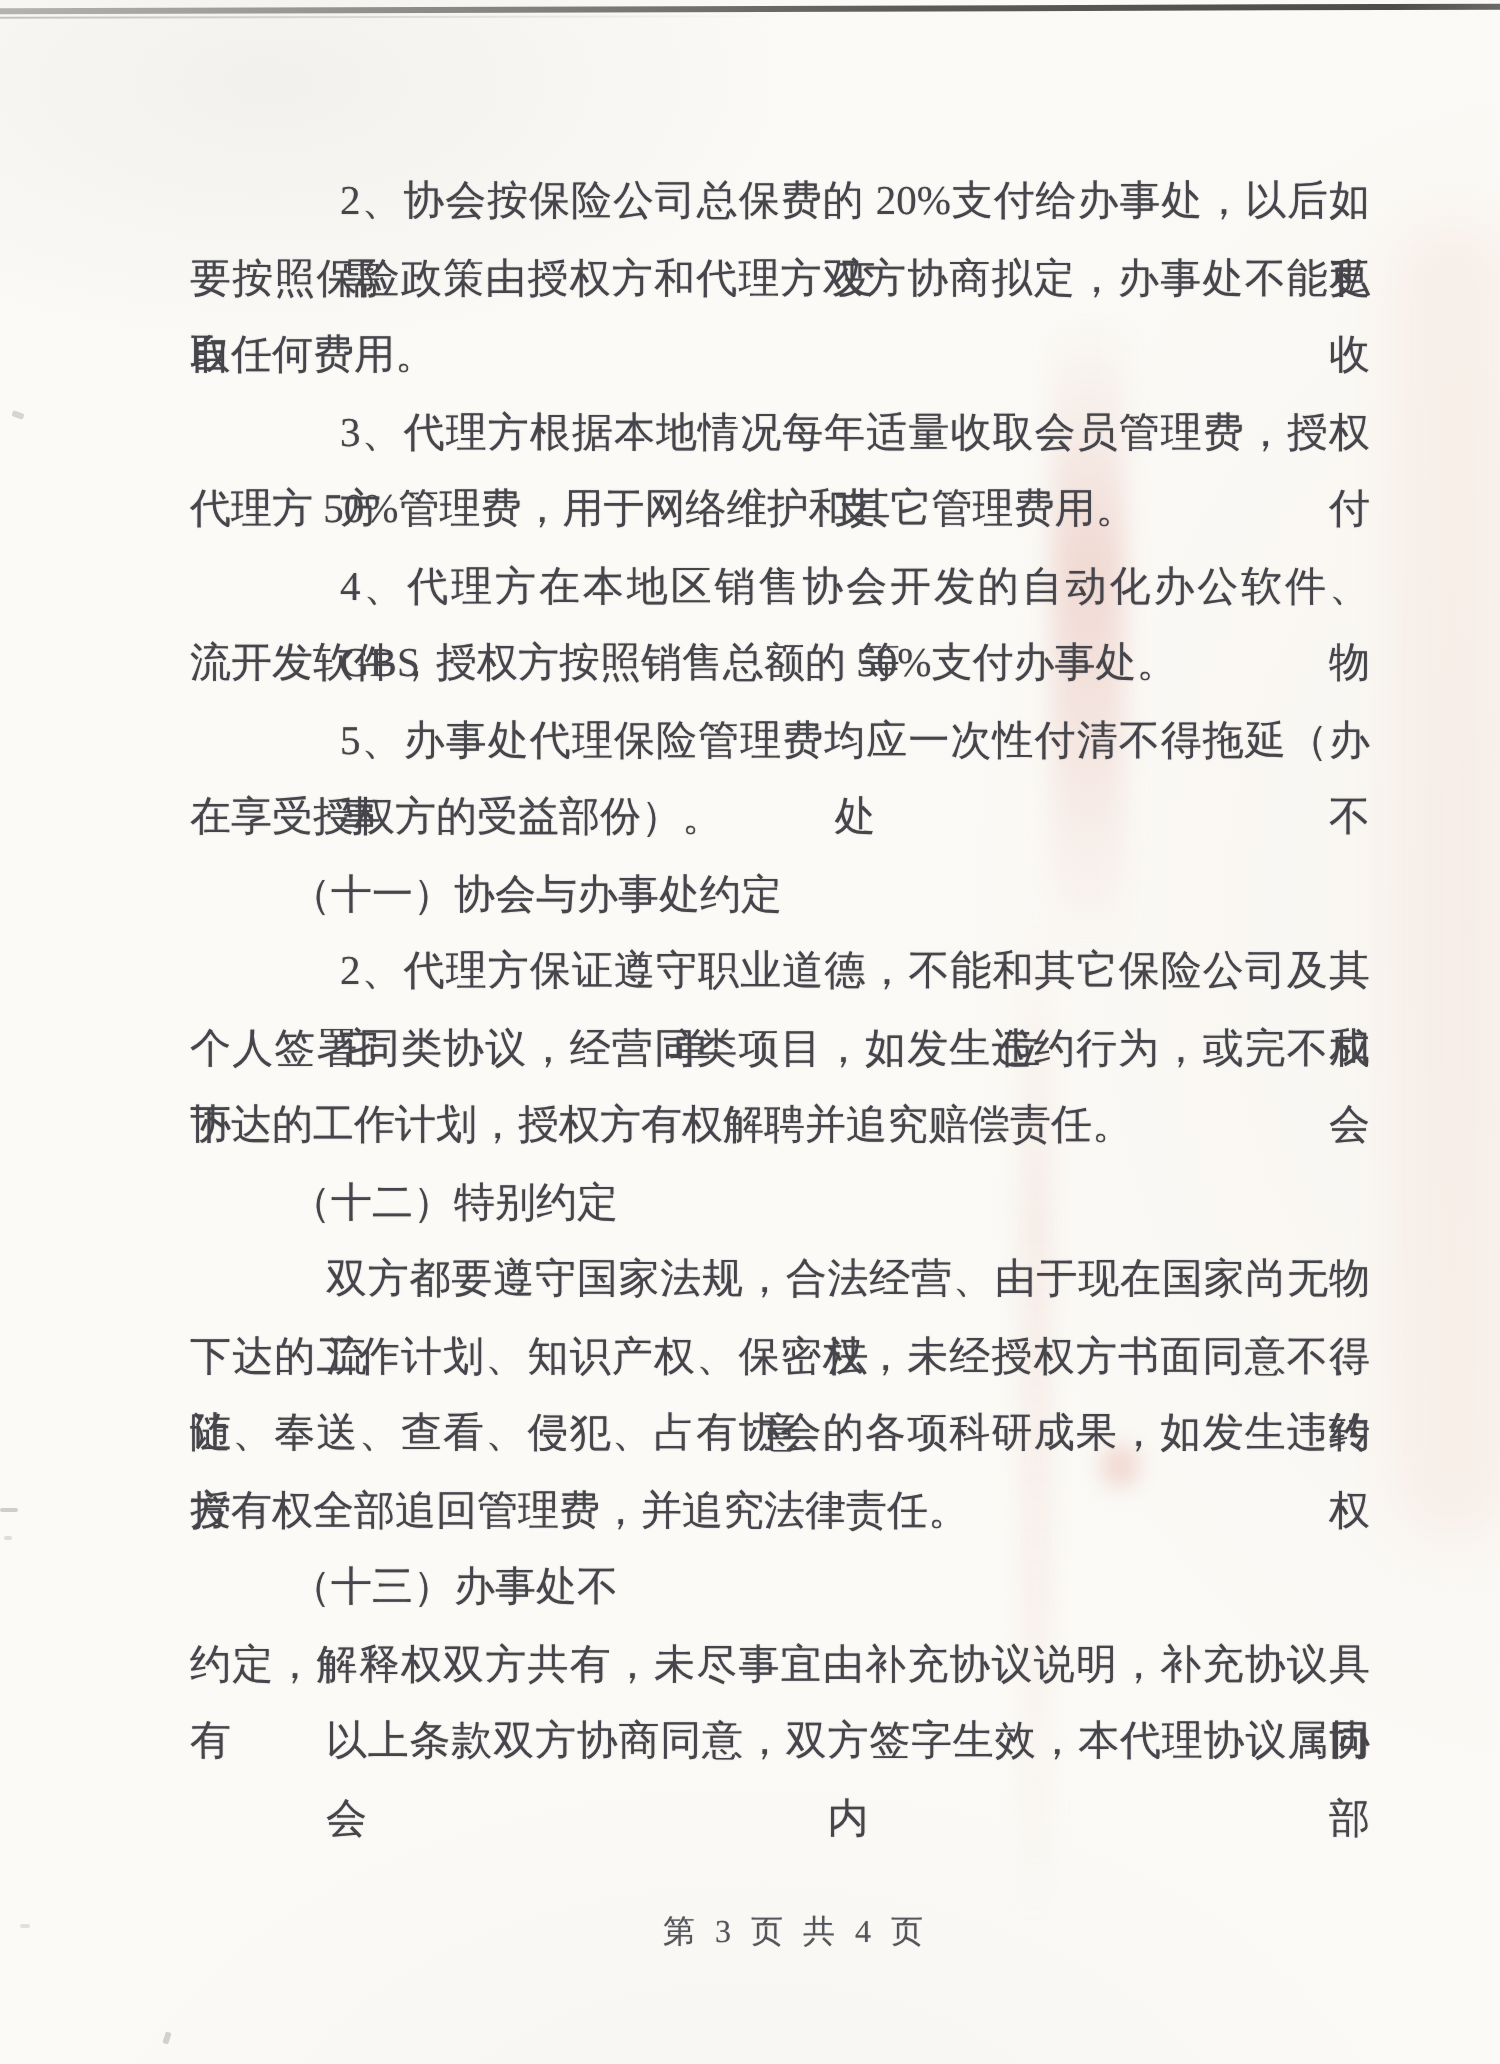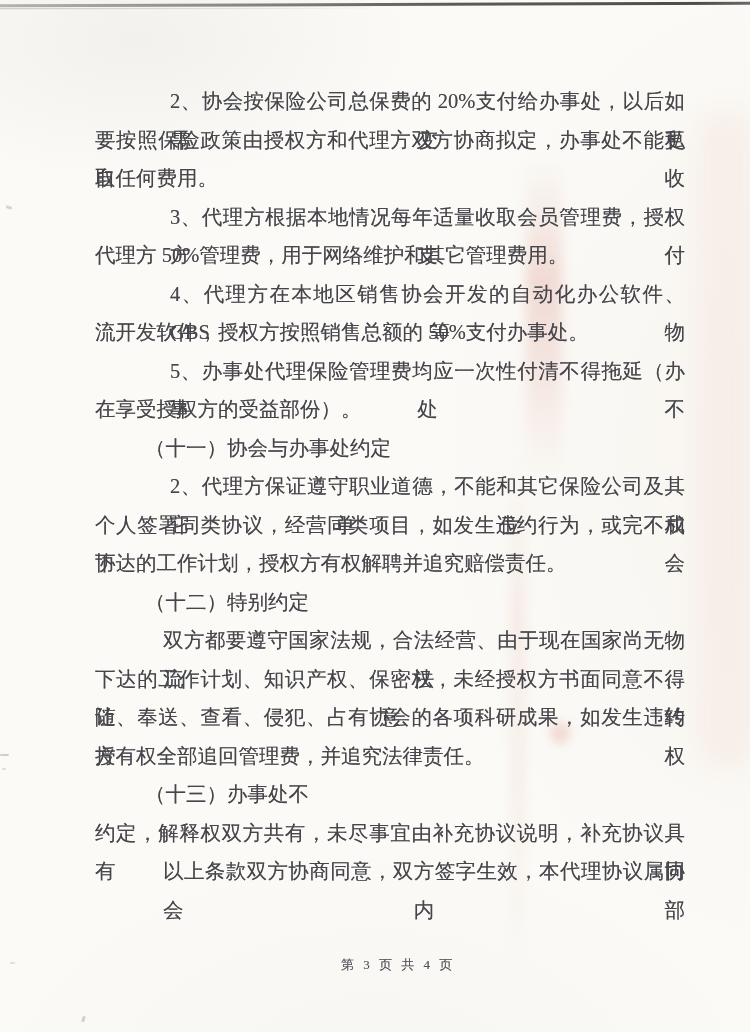"第 3 页 共 4" .footer { font-size: 13px -> 16px }
